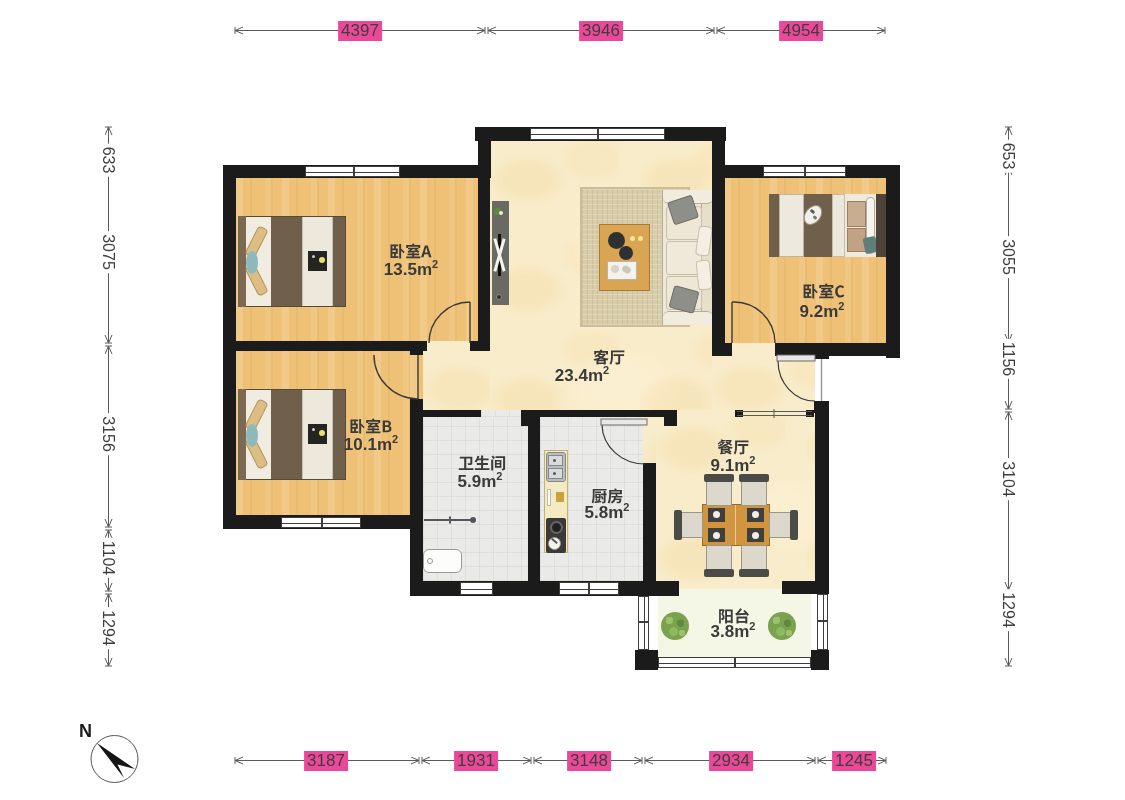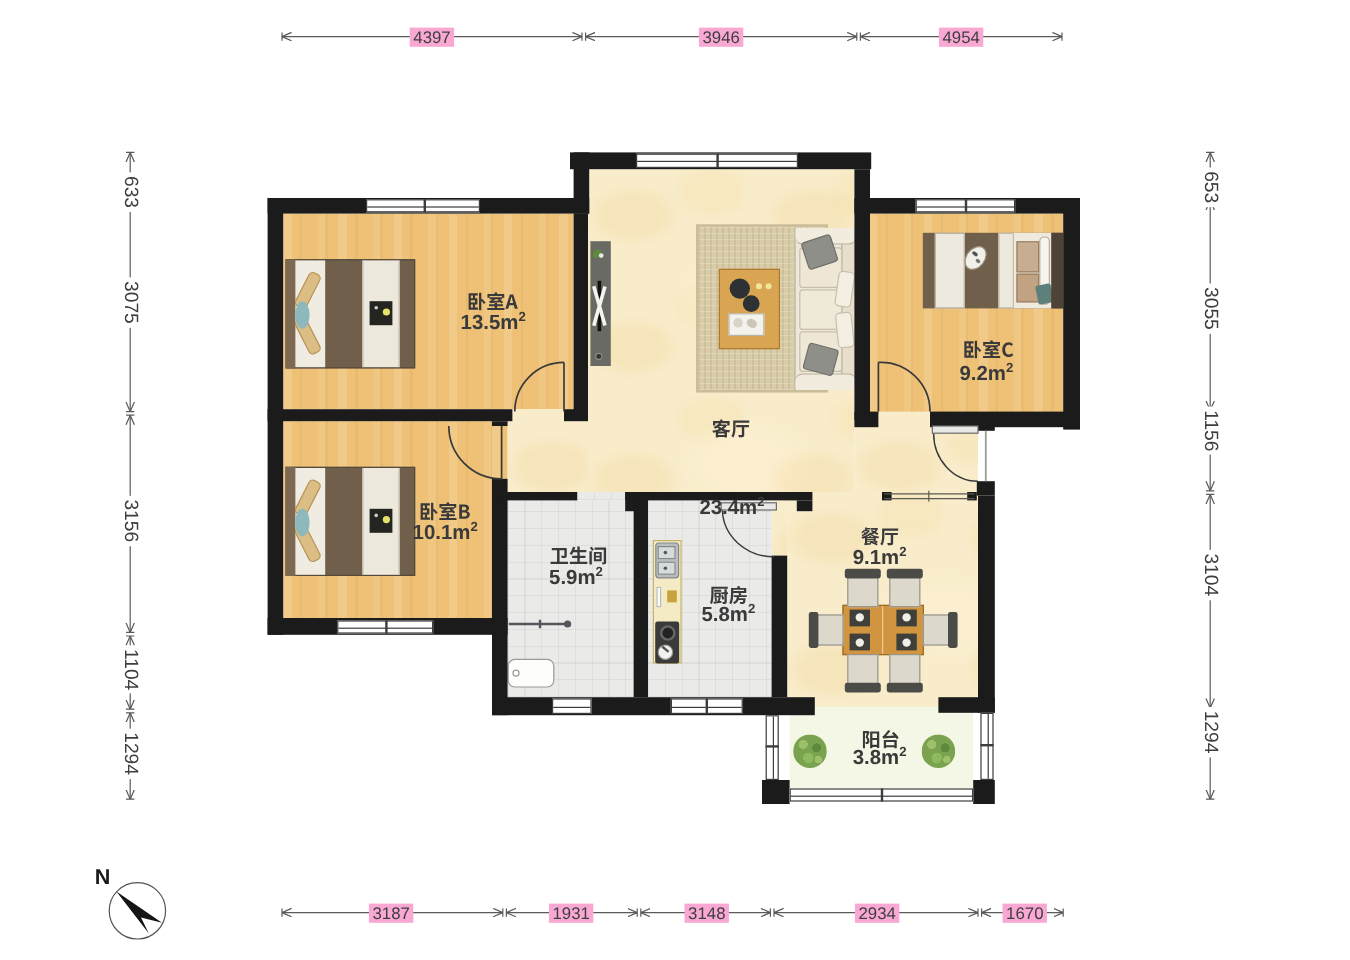"4397" .dim { background: #f9a8d4 -> #ec4899; font-size: 14px -> 17px }
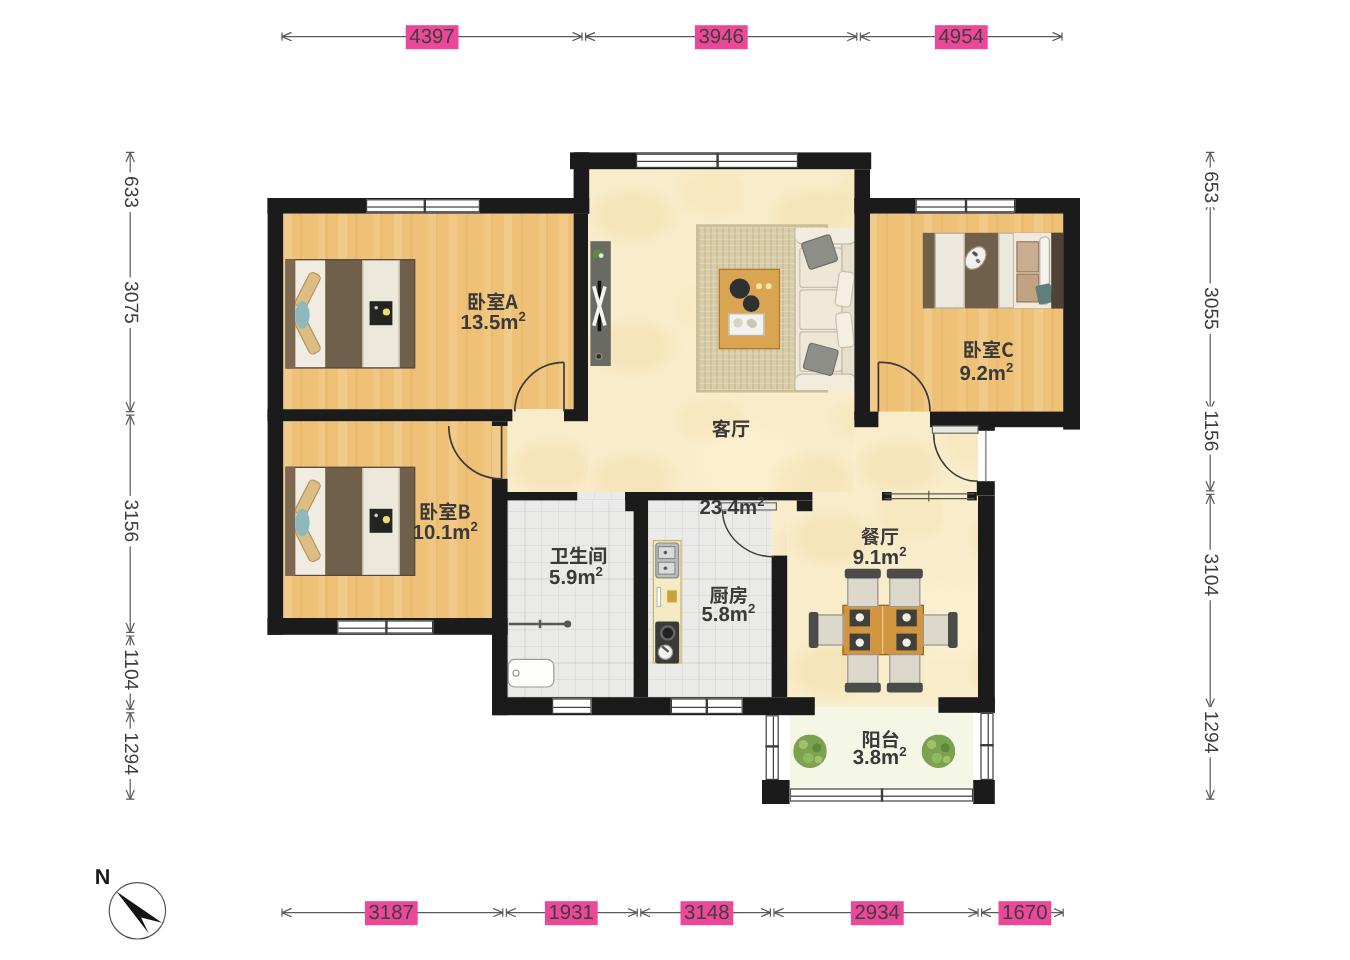"23.4m2" div.alab { left: 610px -> 582px; margin-top: 48px -> none }
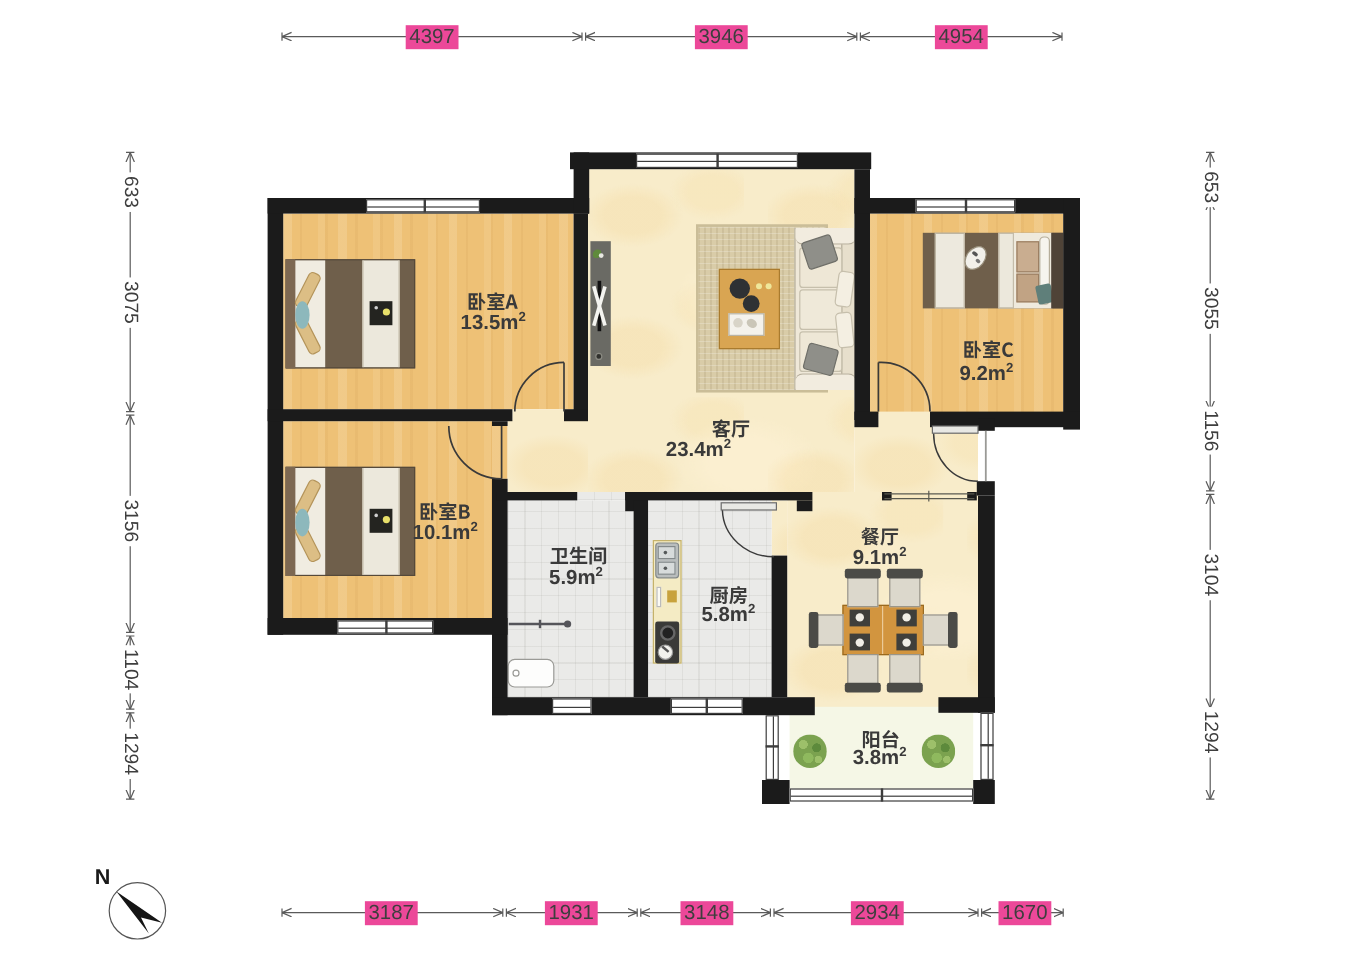"1670" div.dim { text: 1670 -> 1245 }
